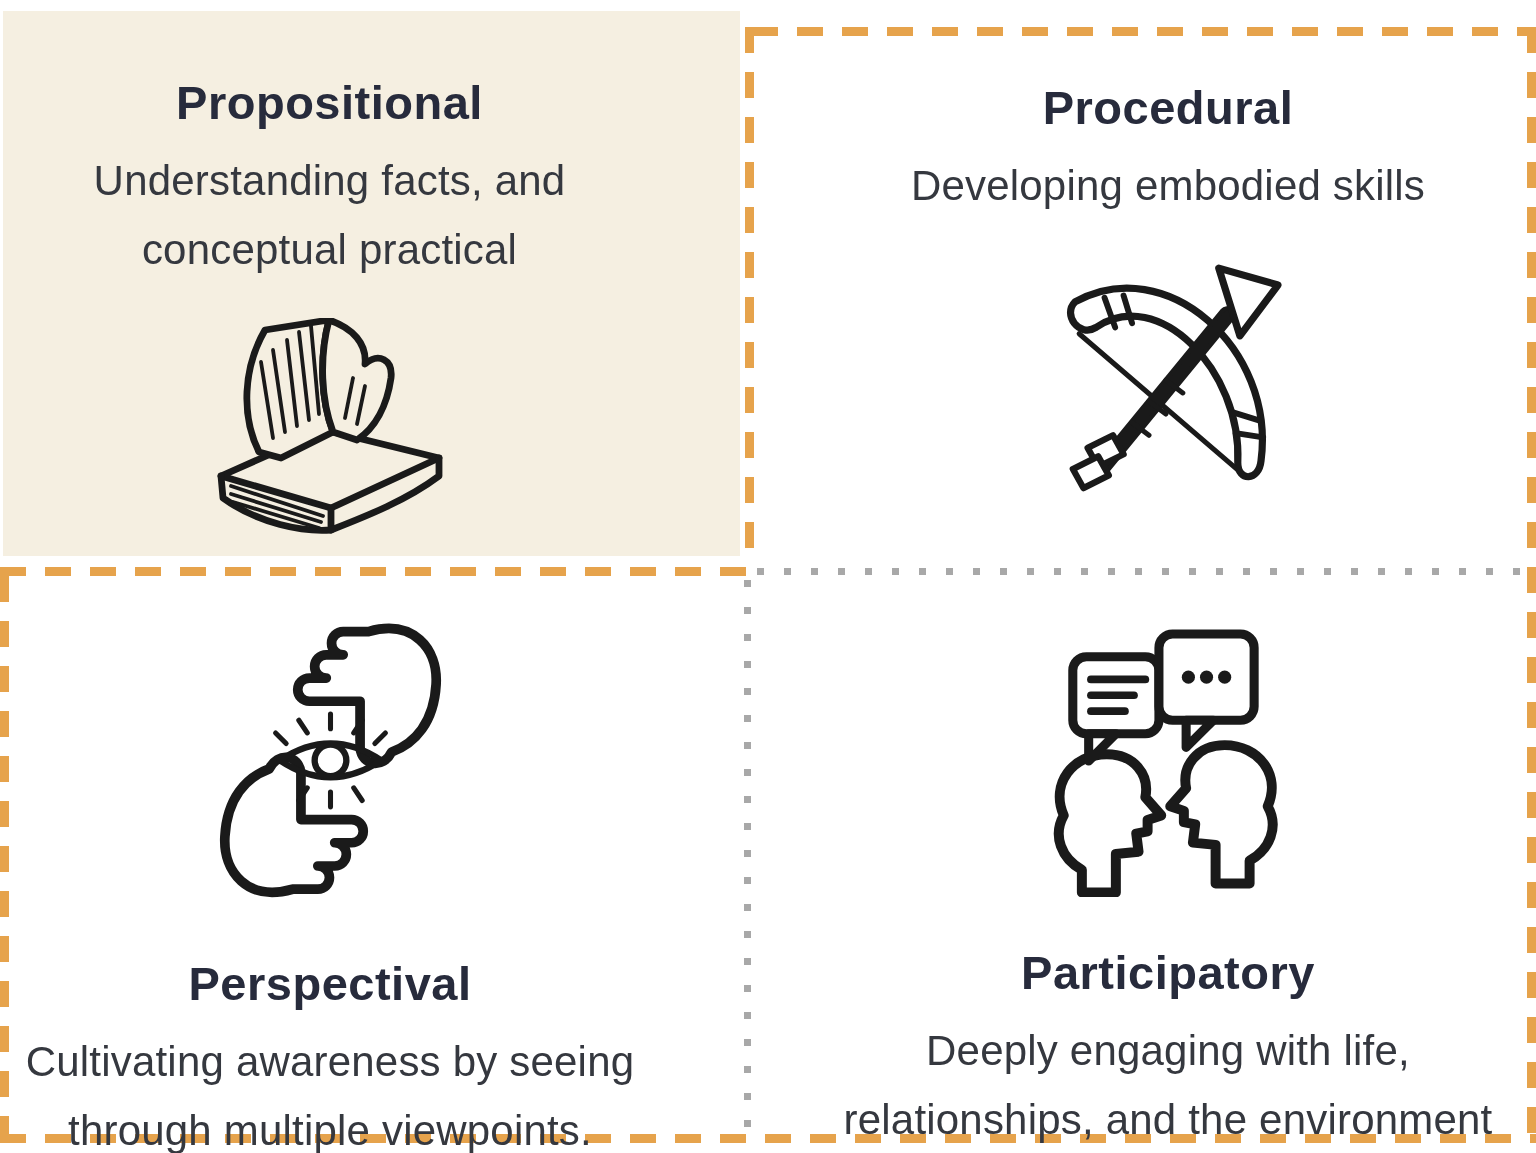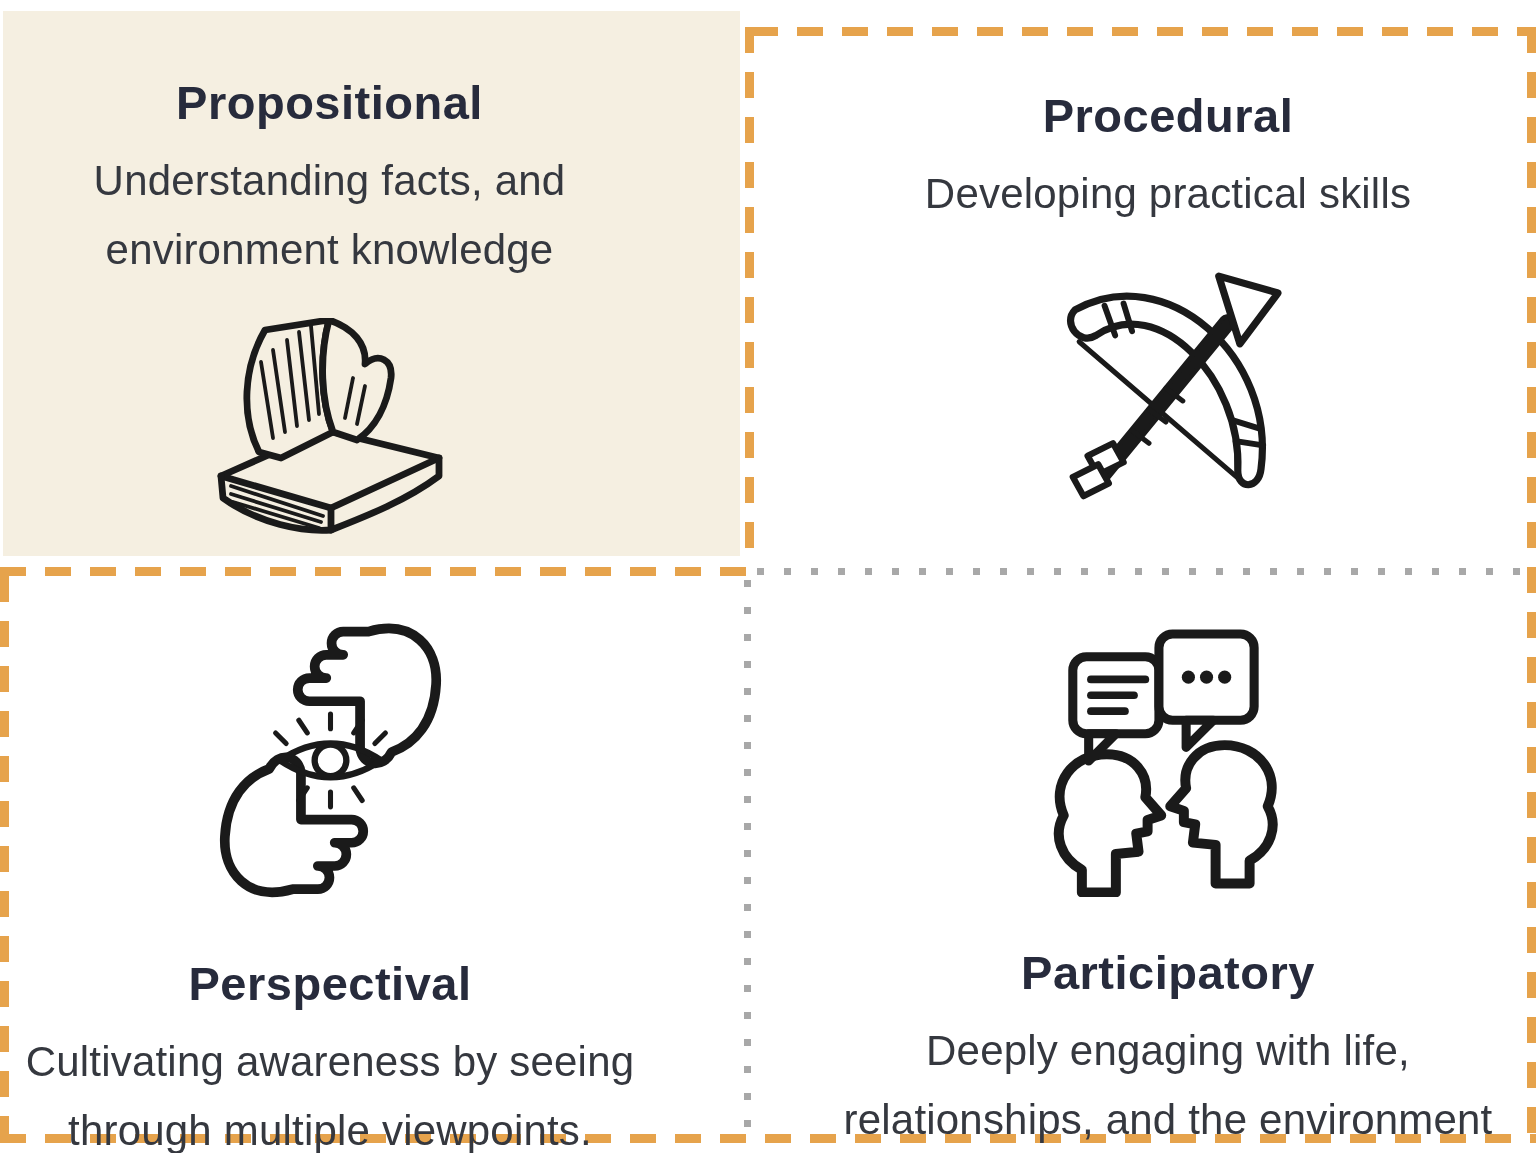"Procedural" div.cell { top: 44px -> 36px }
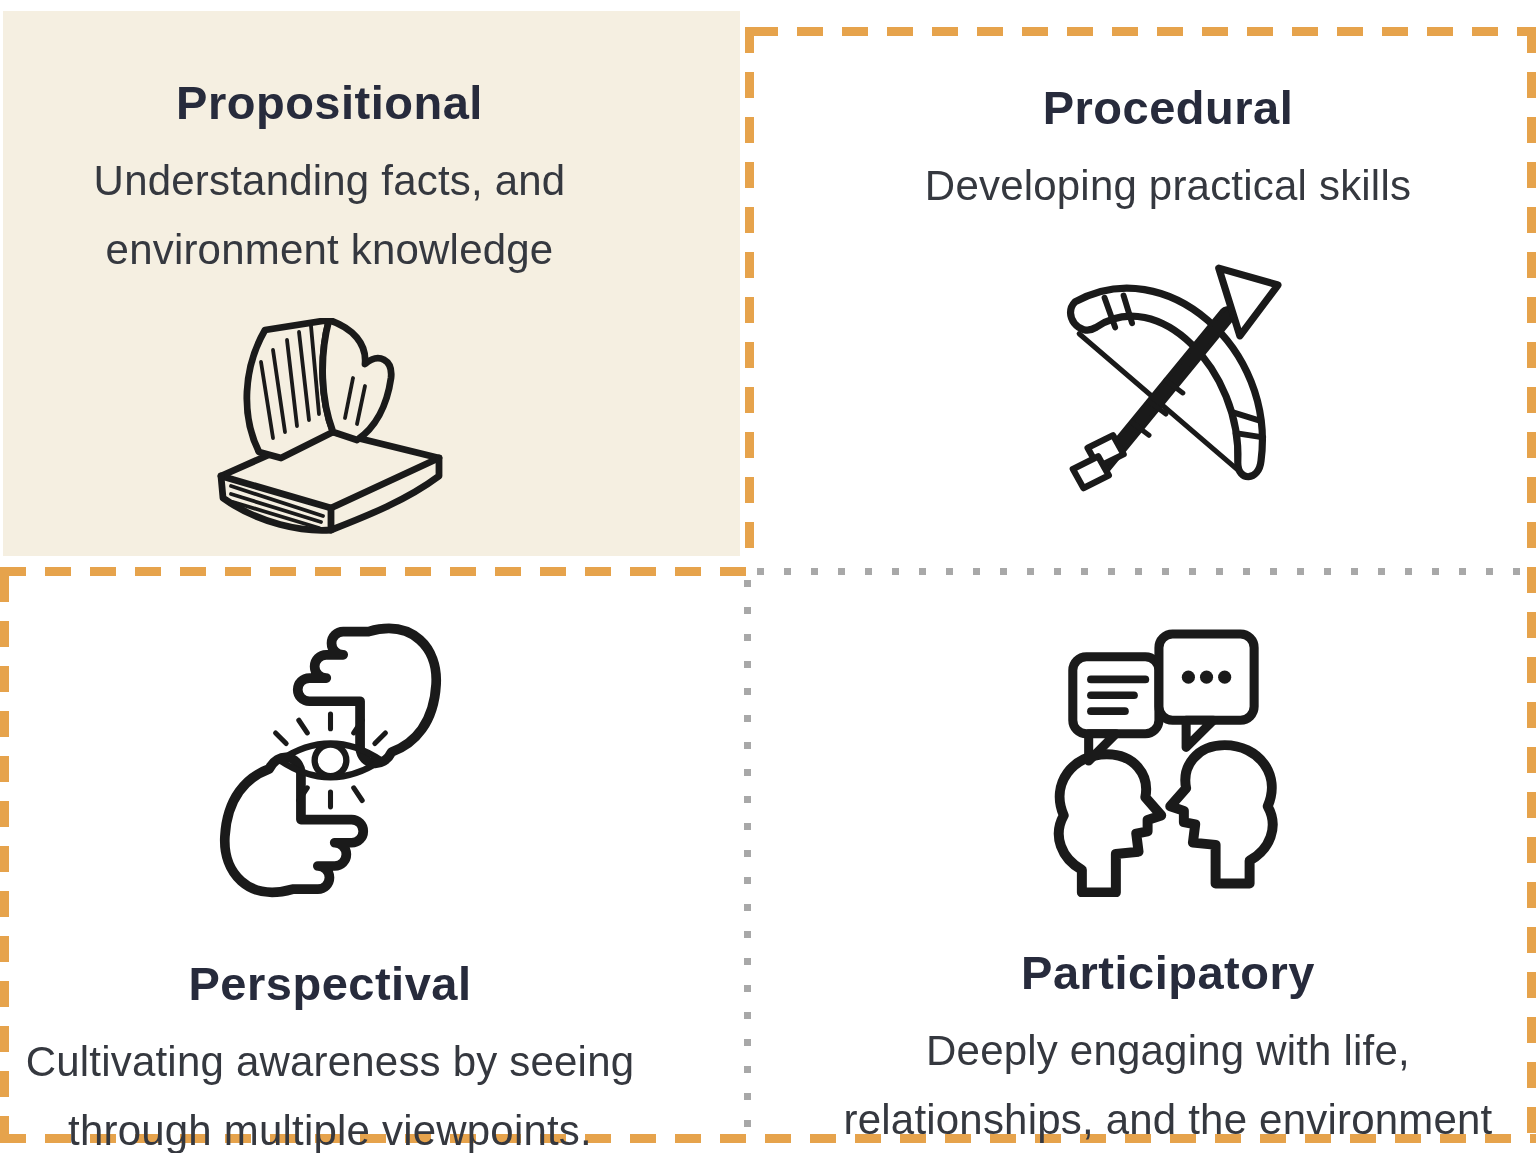"Developing practical skills" div { text: practical -> embodied }
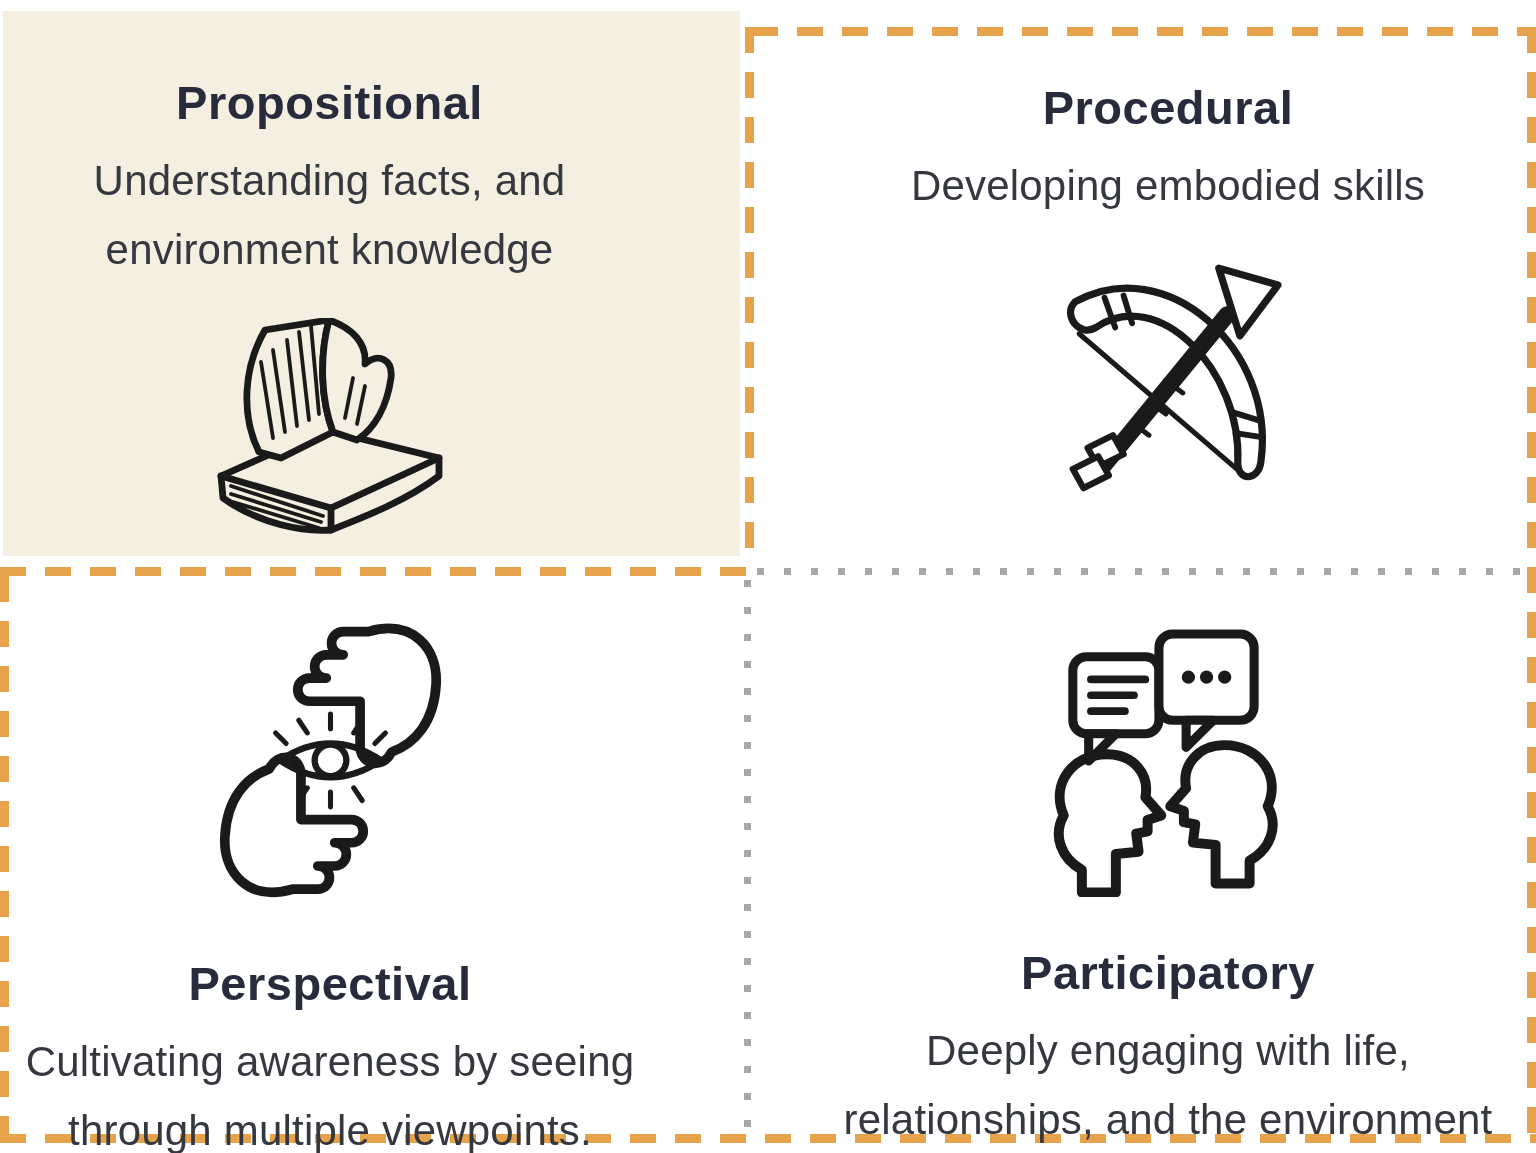"environment knowledge" div { text: environment knowledge -> conceptual practical }
